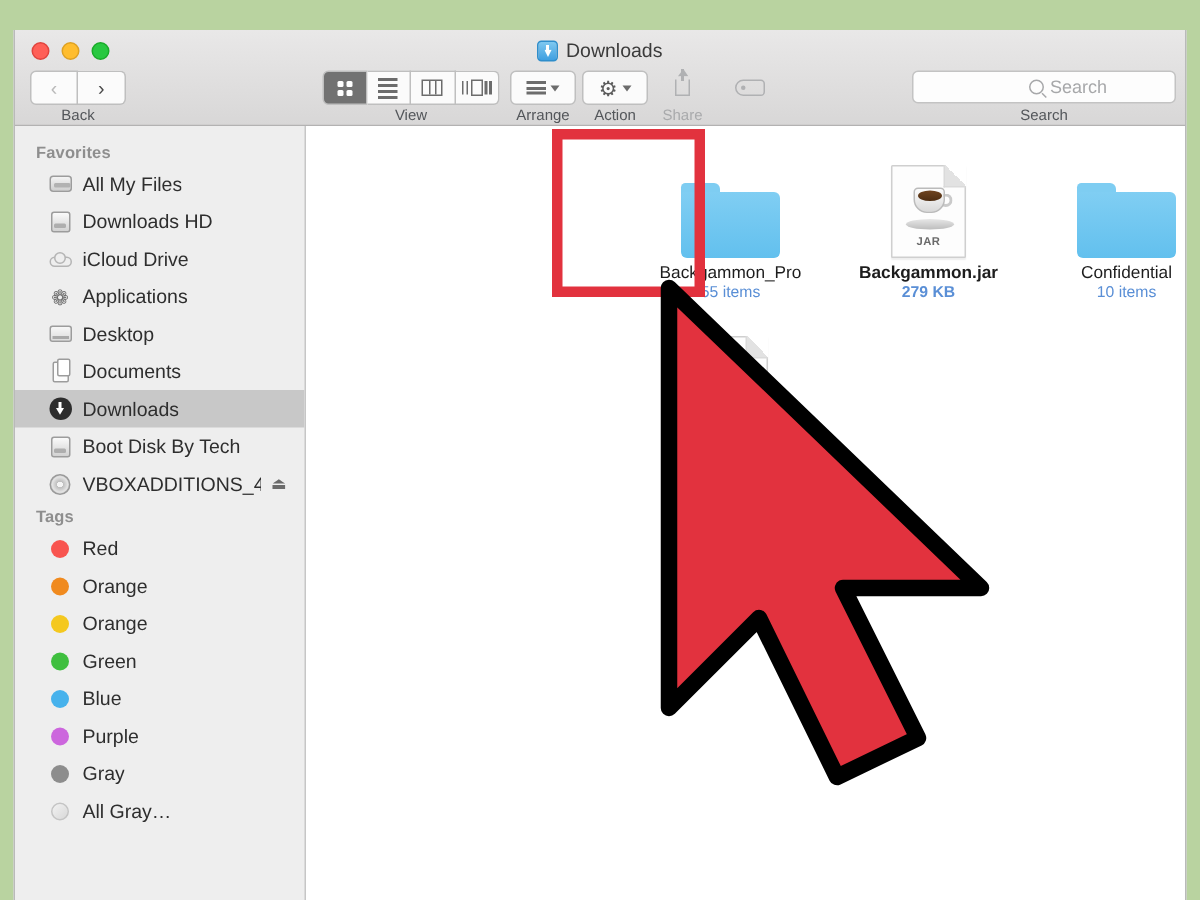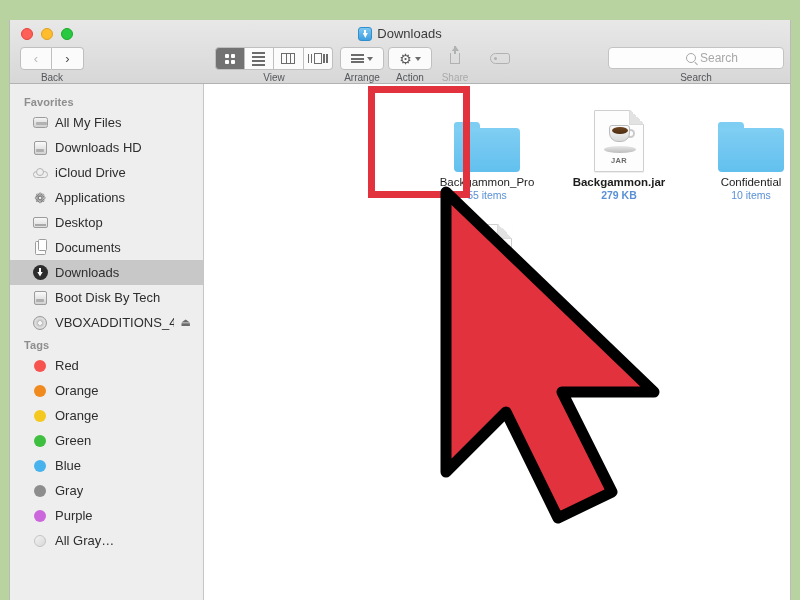"Gray" div.item { order: before "Purple" -> after "Purple" }
